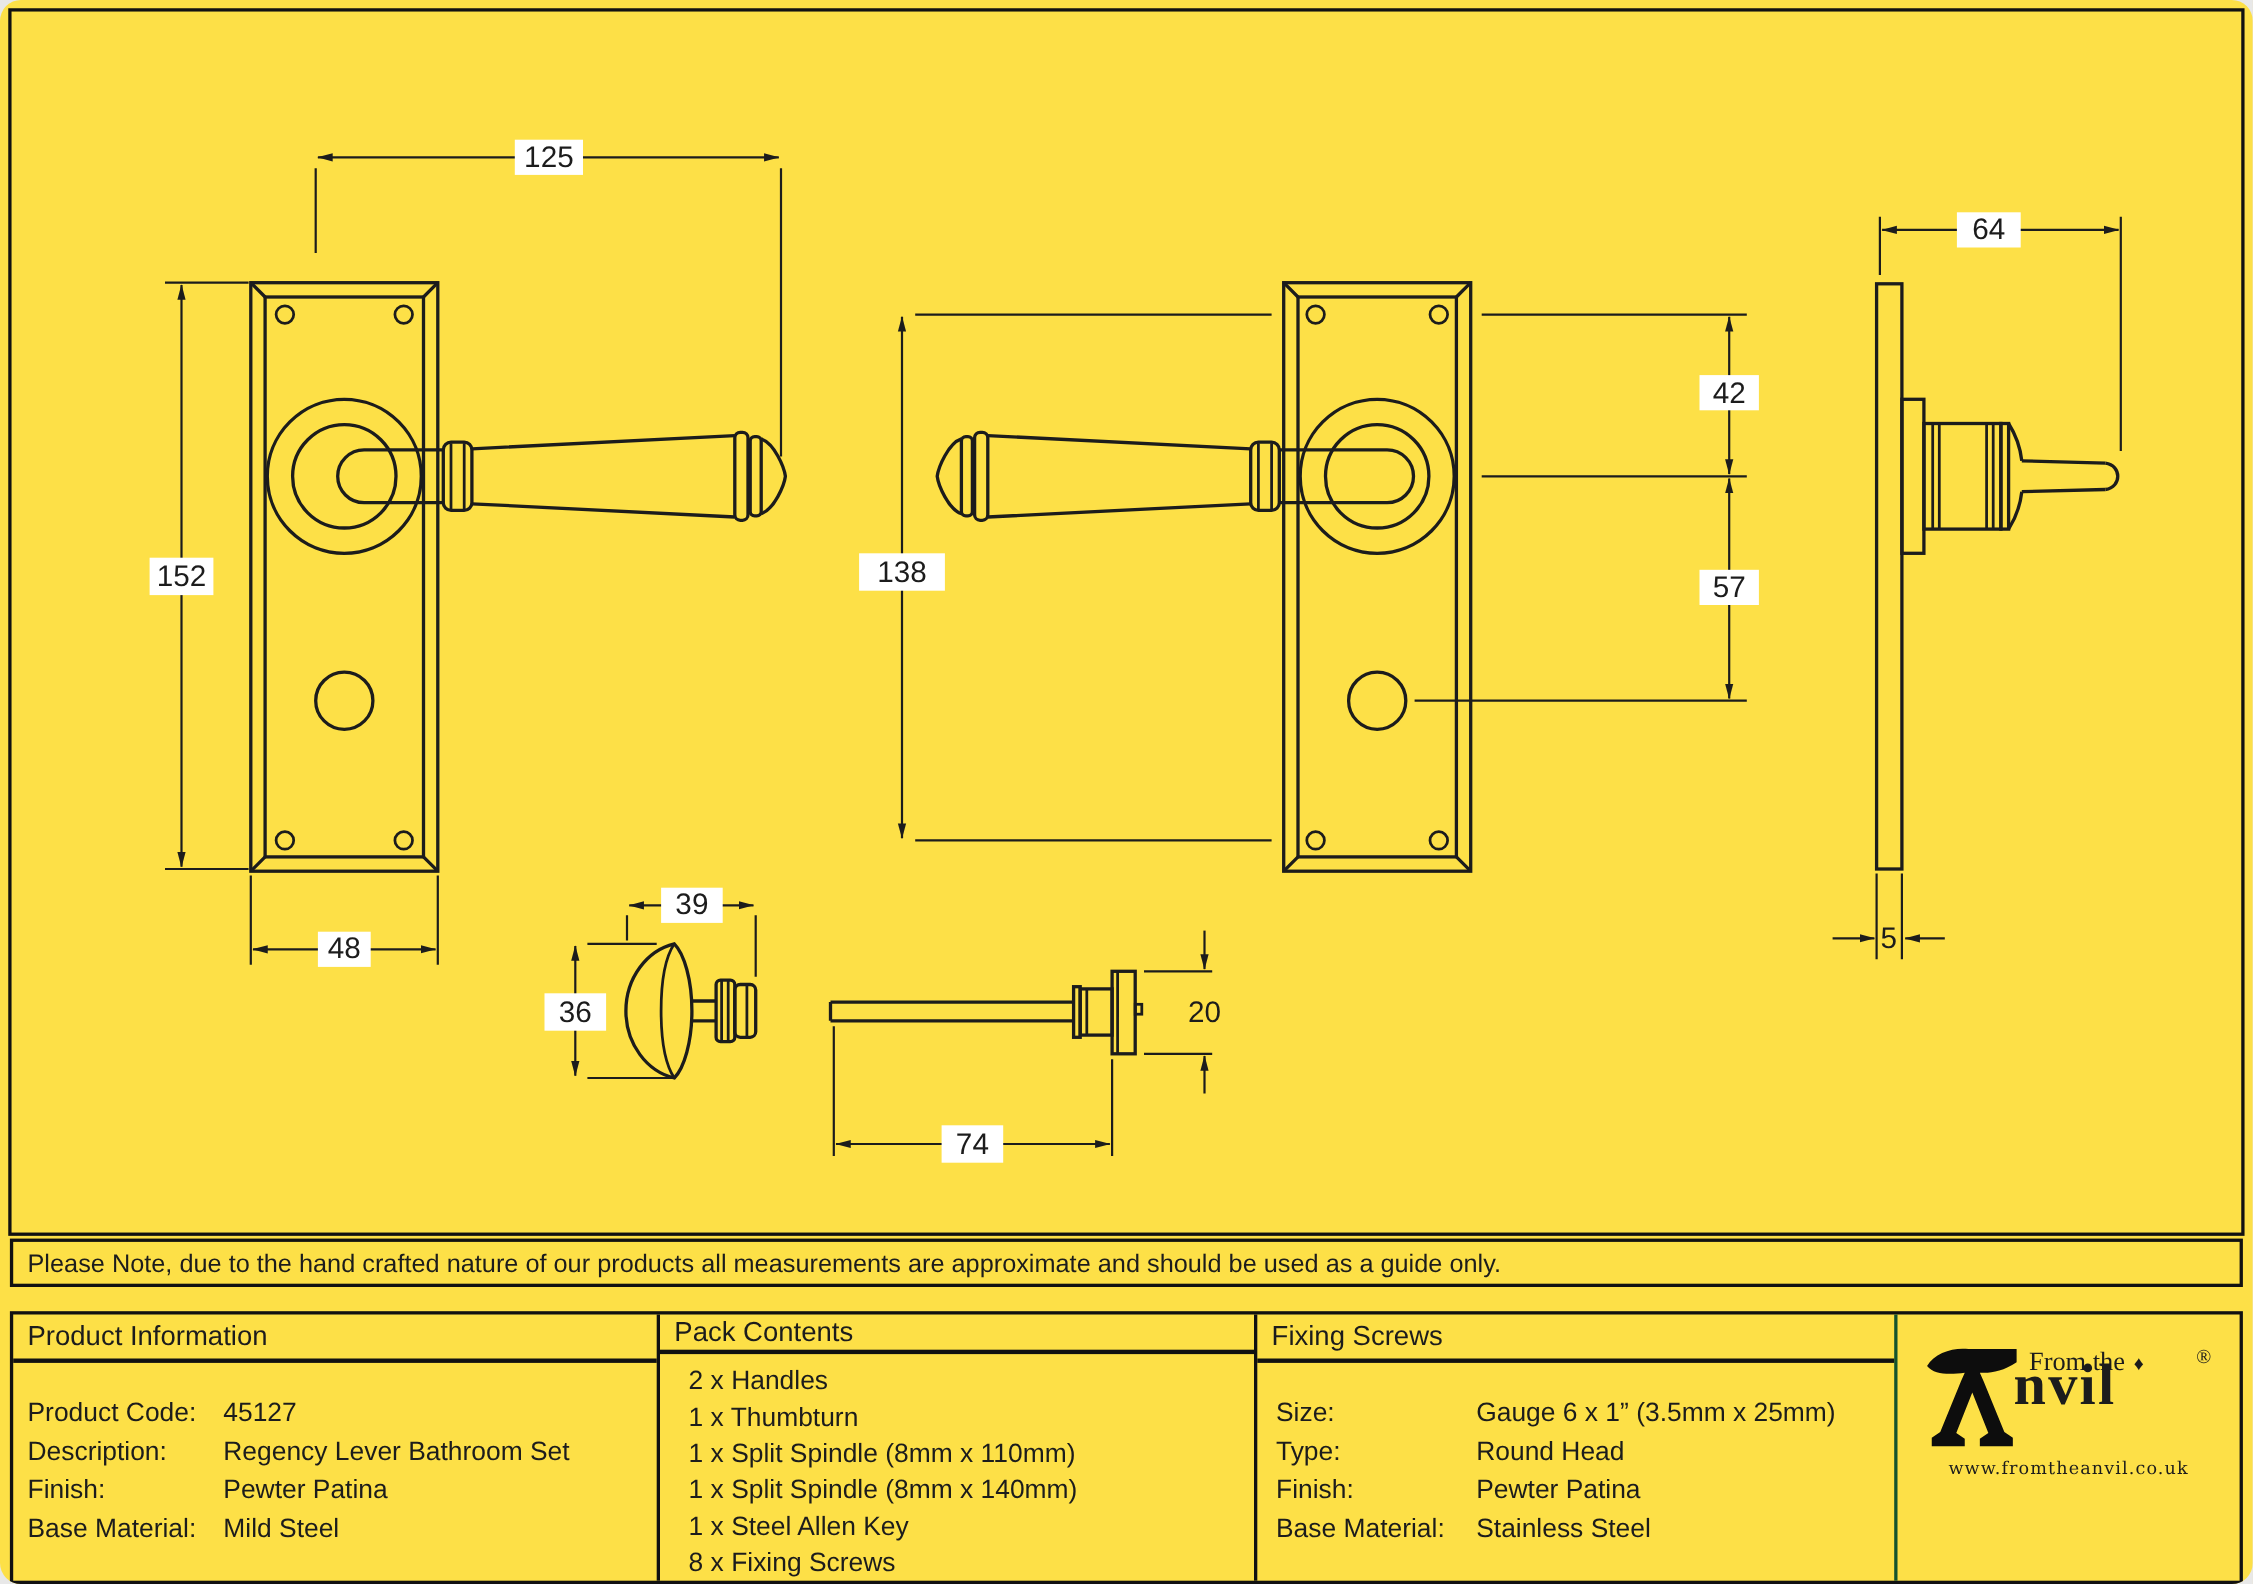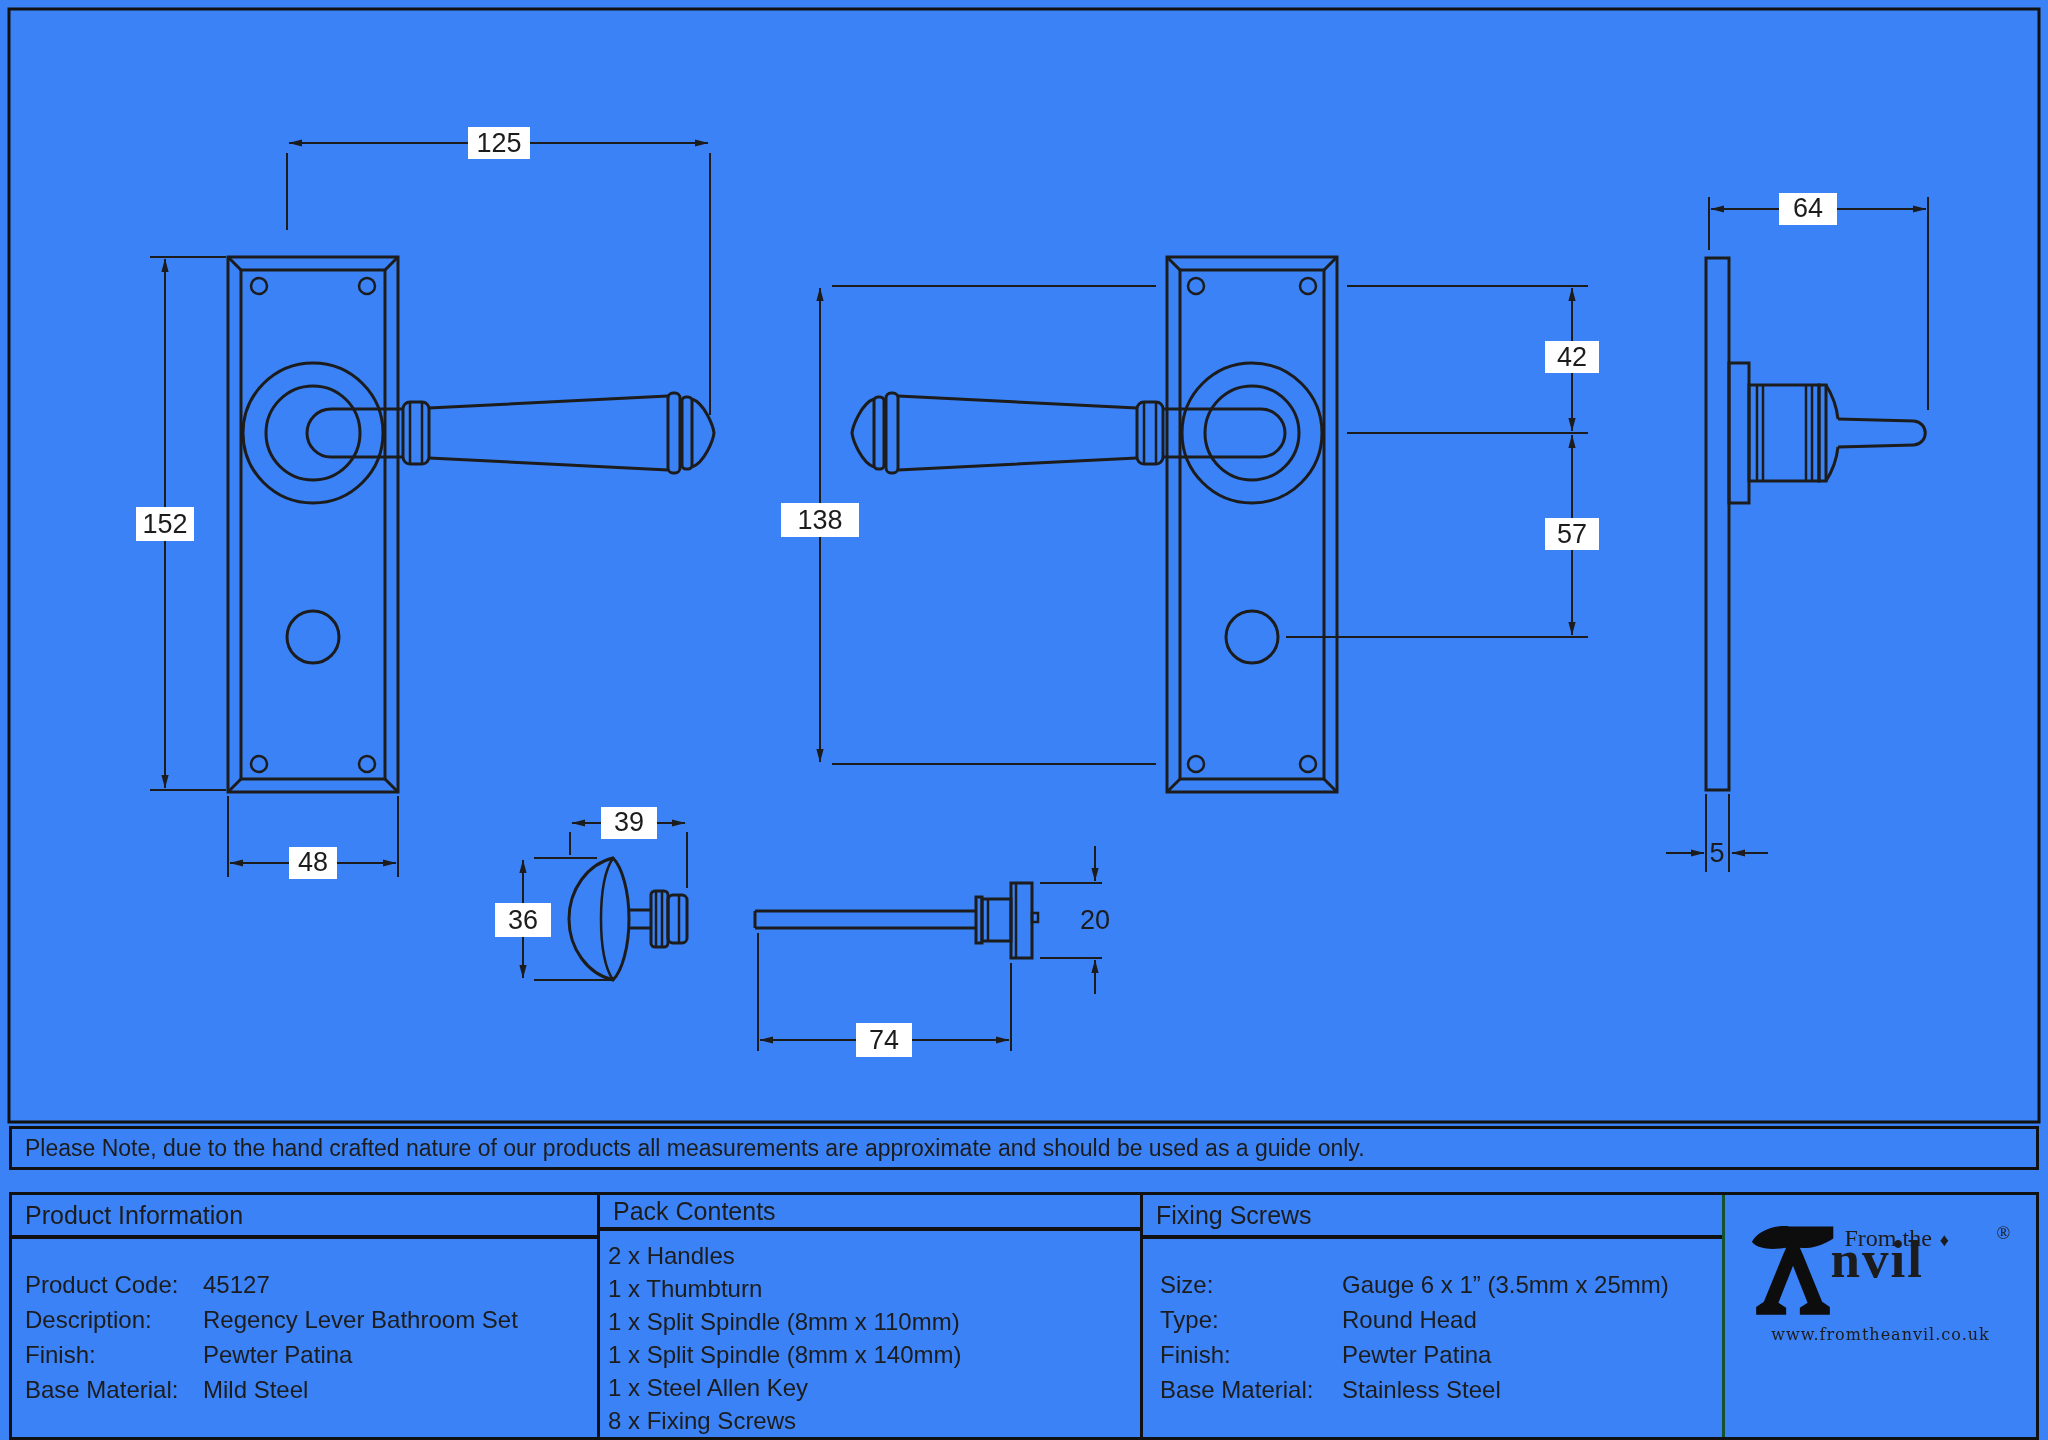"125" .sheet { background: #3b82f6 -> #fde047; border-radius: none -> 19px }
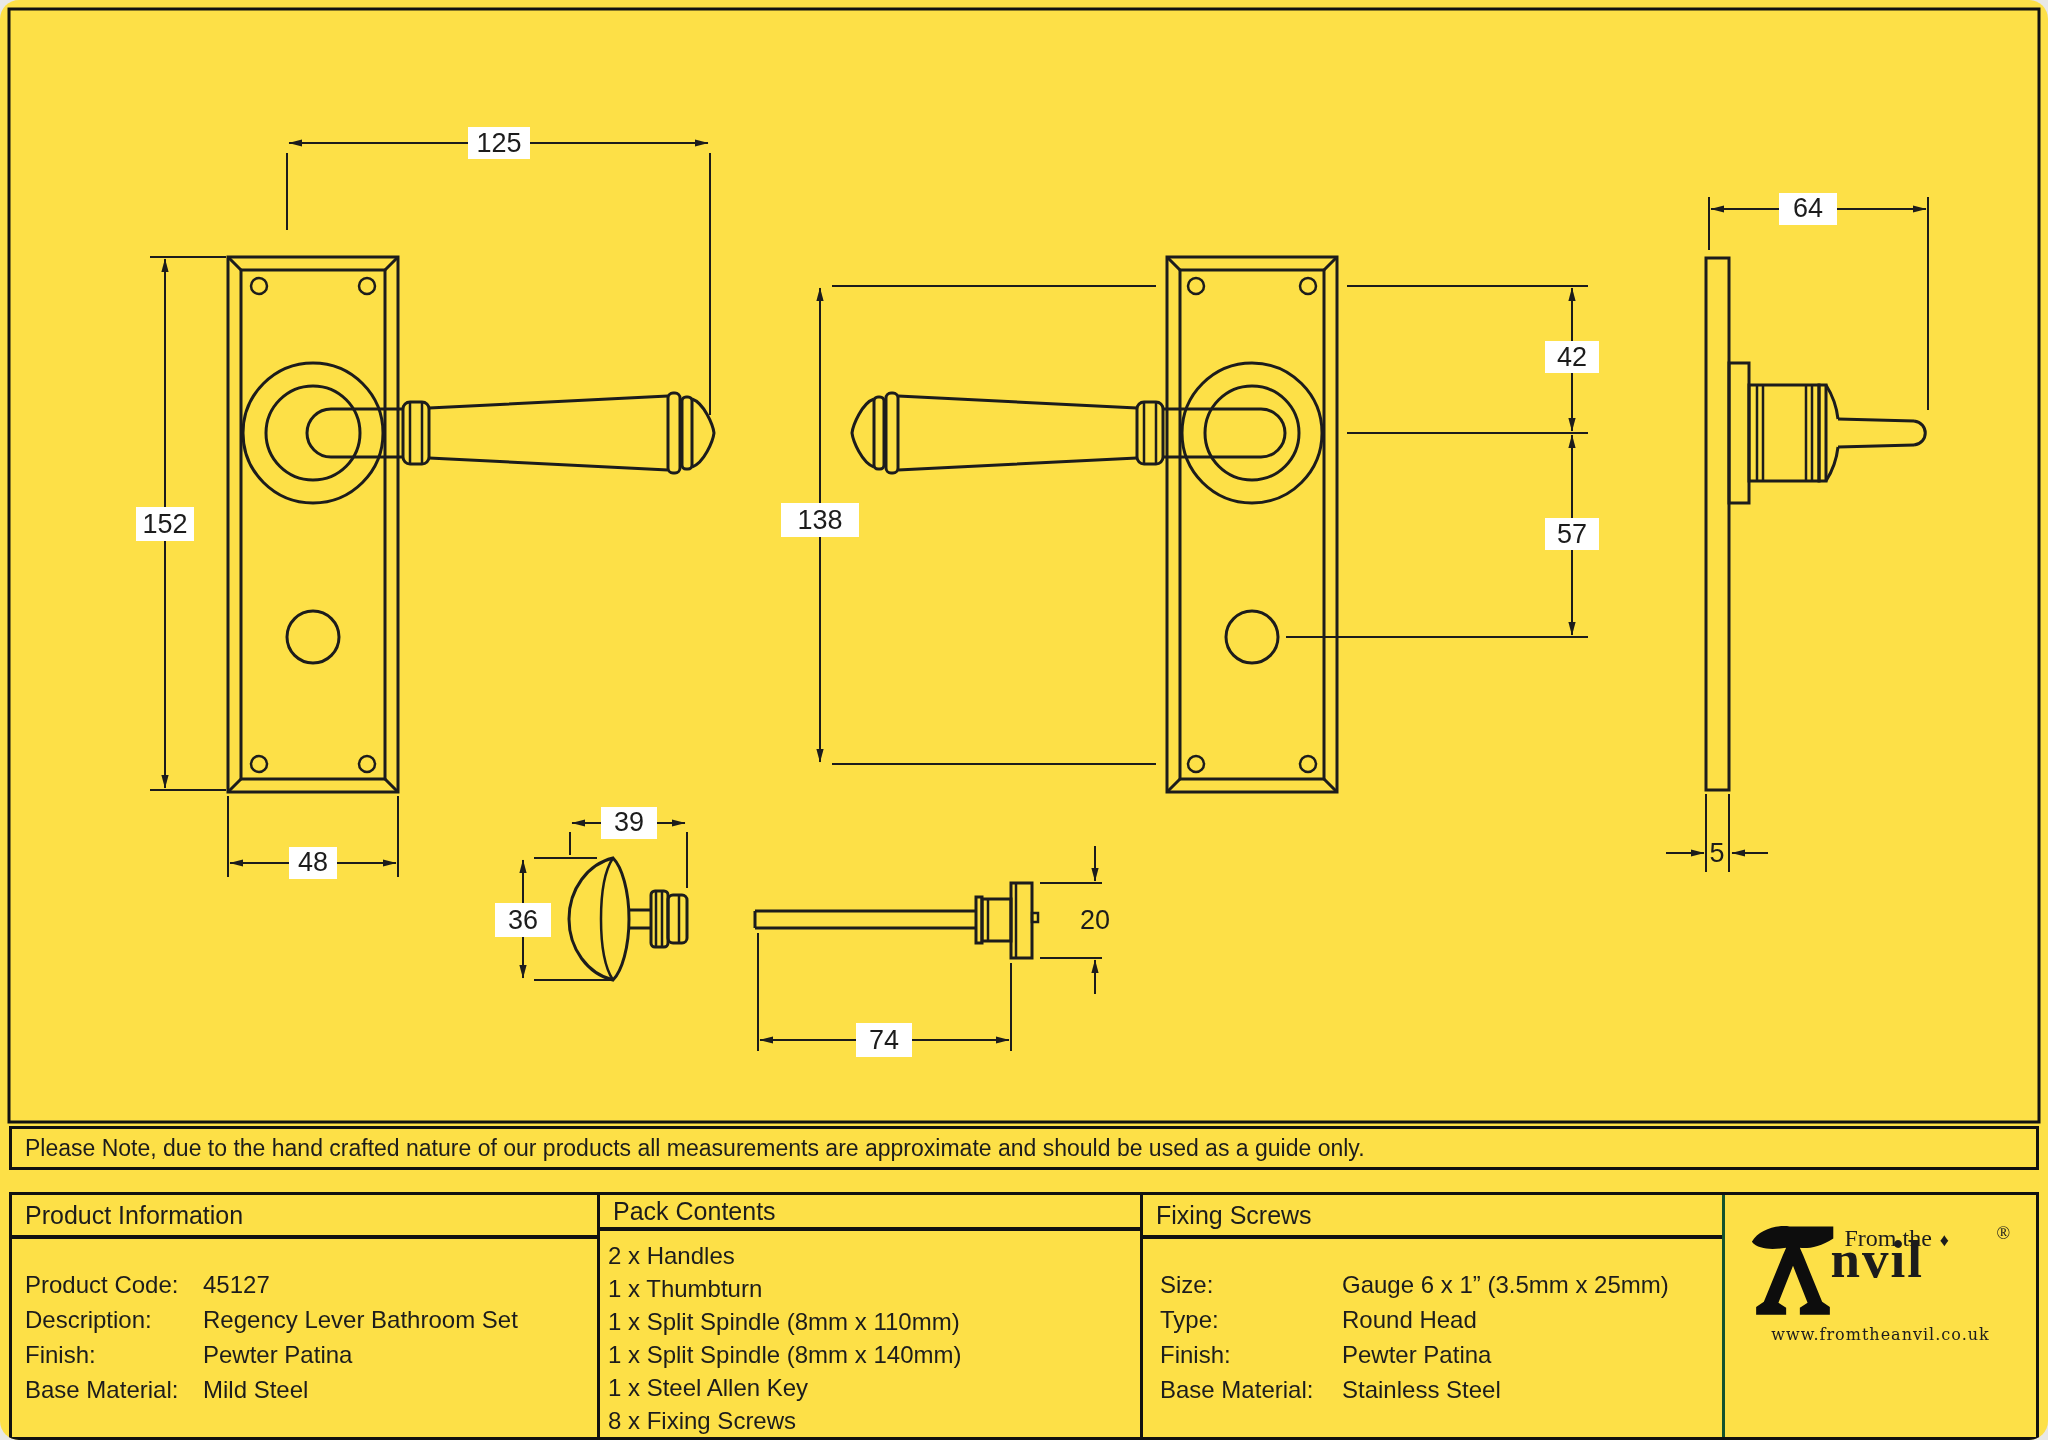"2 x Handles" .pack-item { padding-left: 8px -> 26px }
